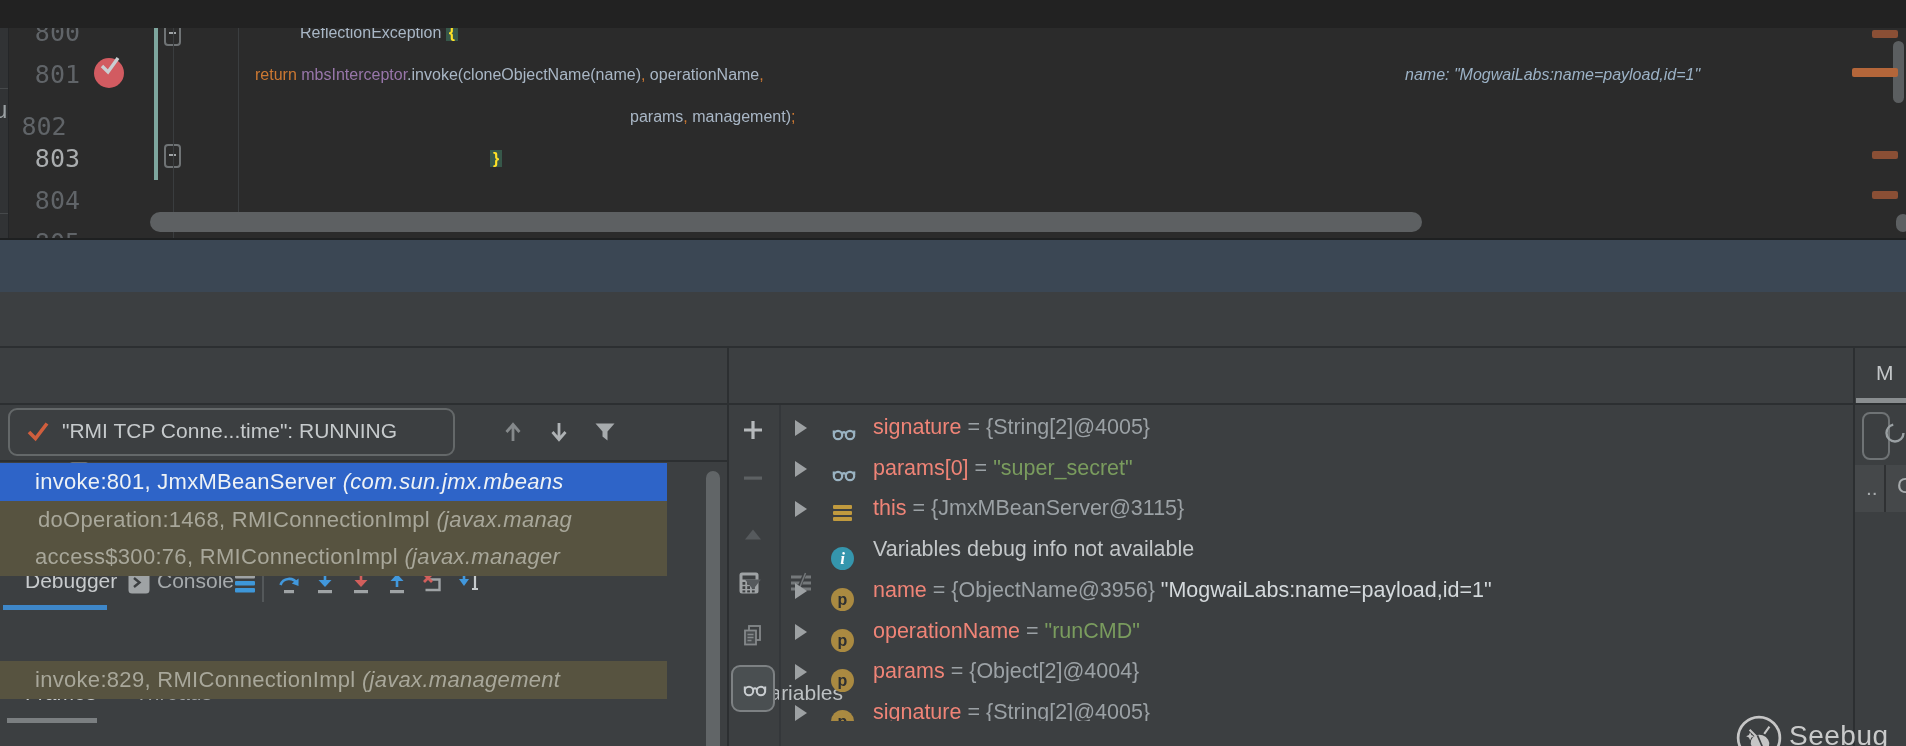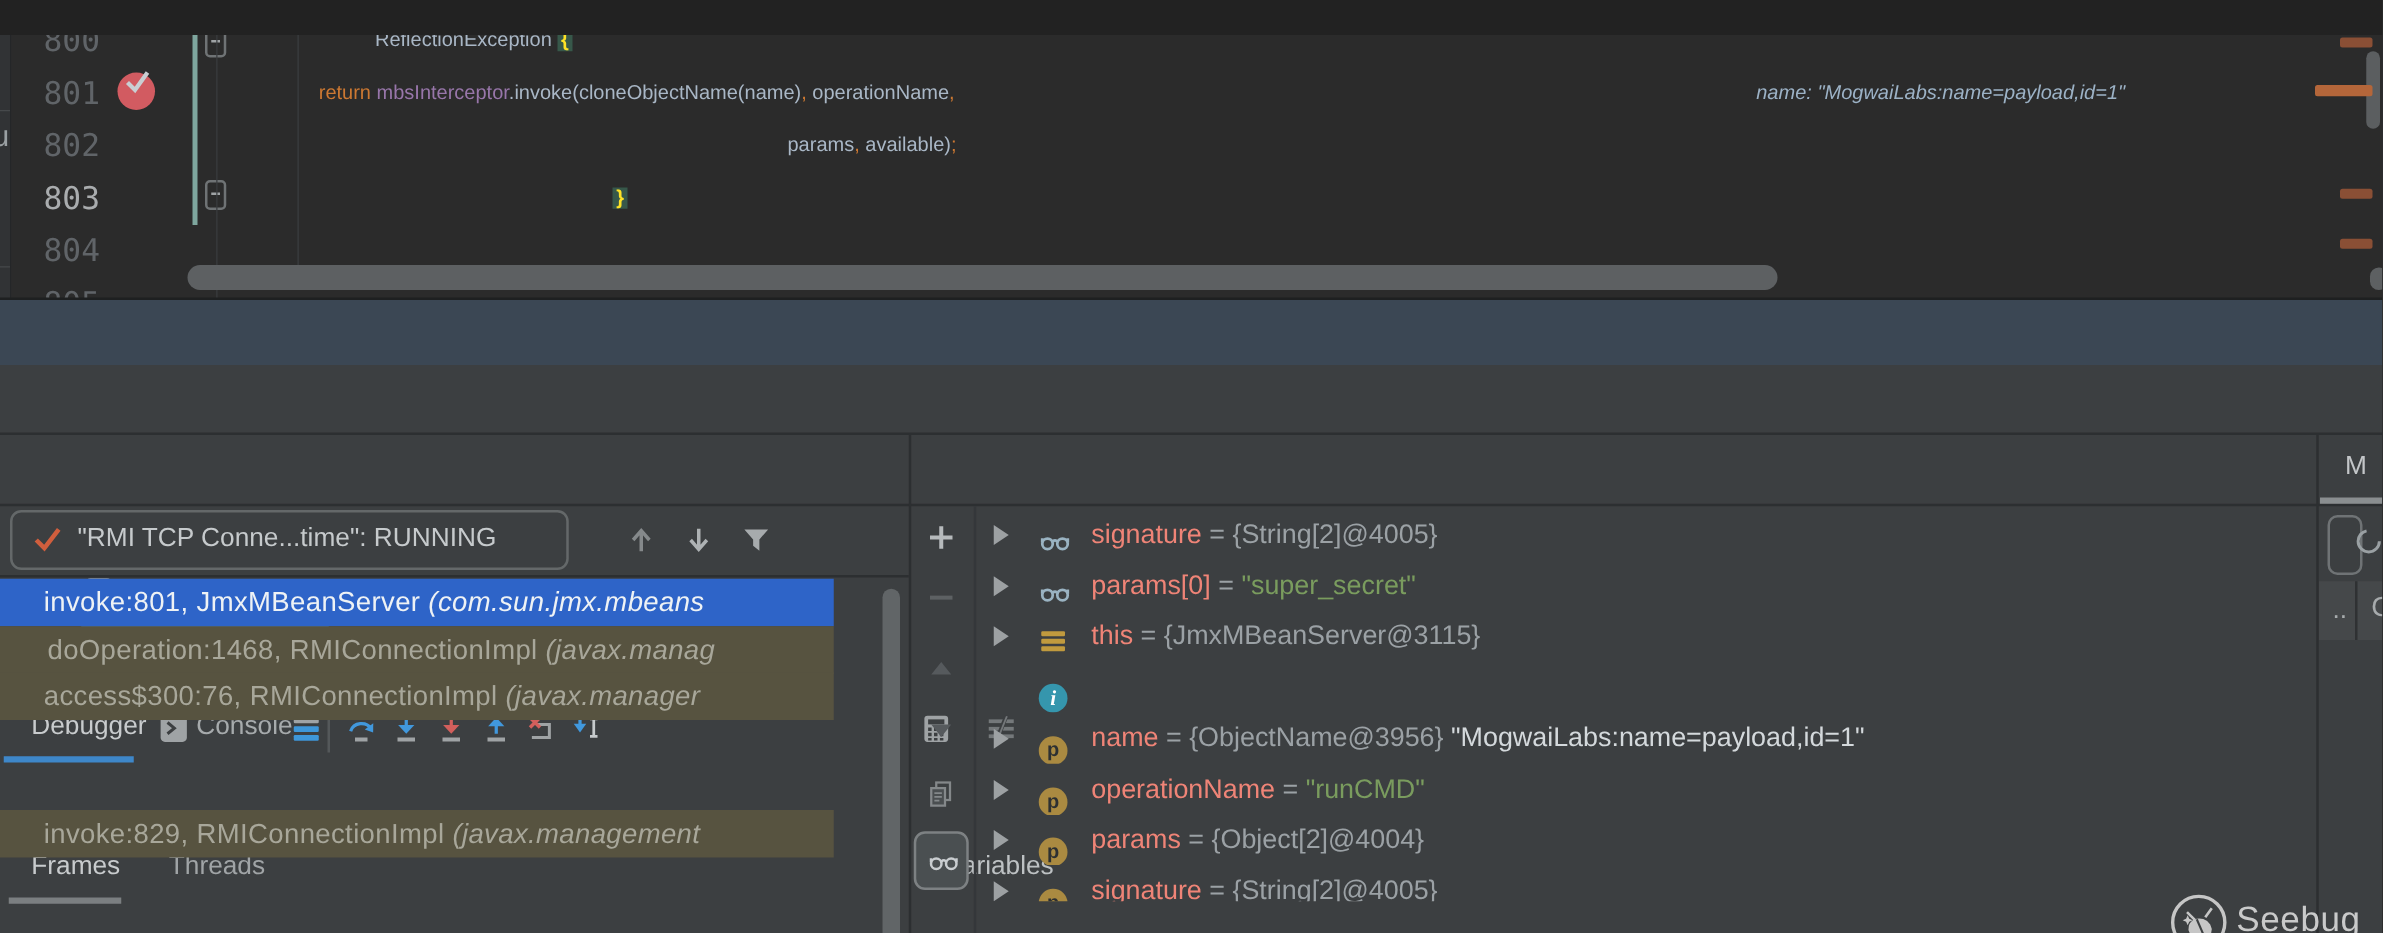"802" div.gut-num { text-align: none -> center; top: 68px -> 78px }
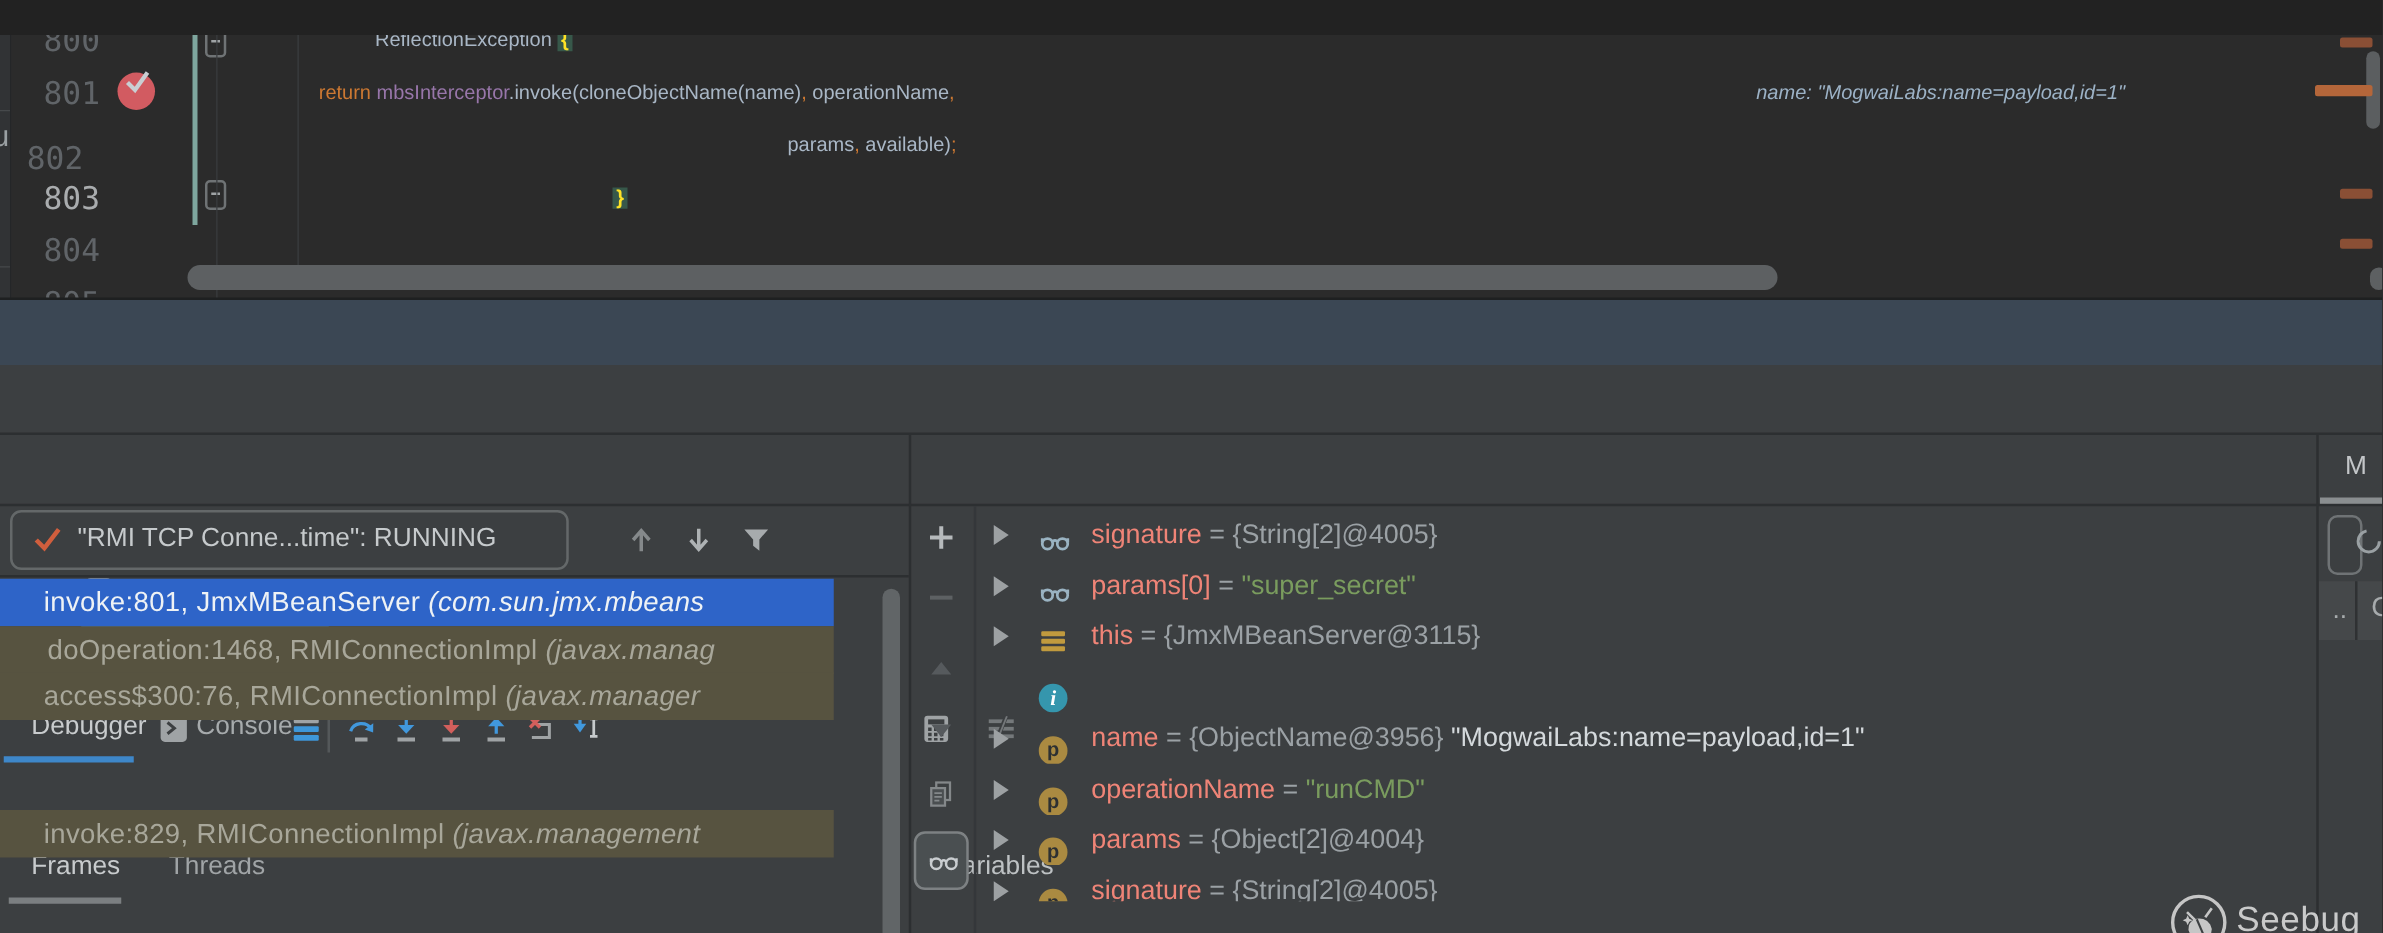"available)" span.tk-plain { text: available -> management }
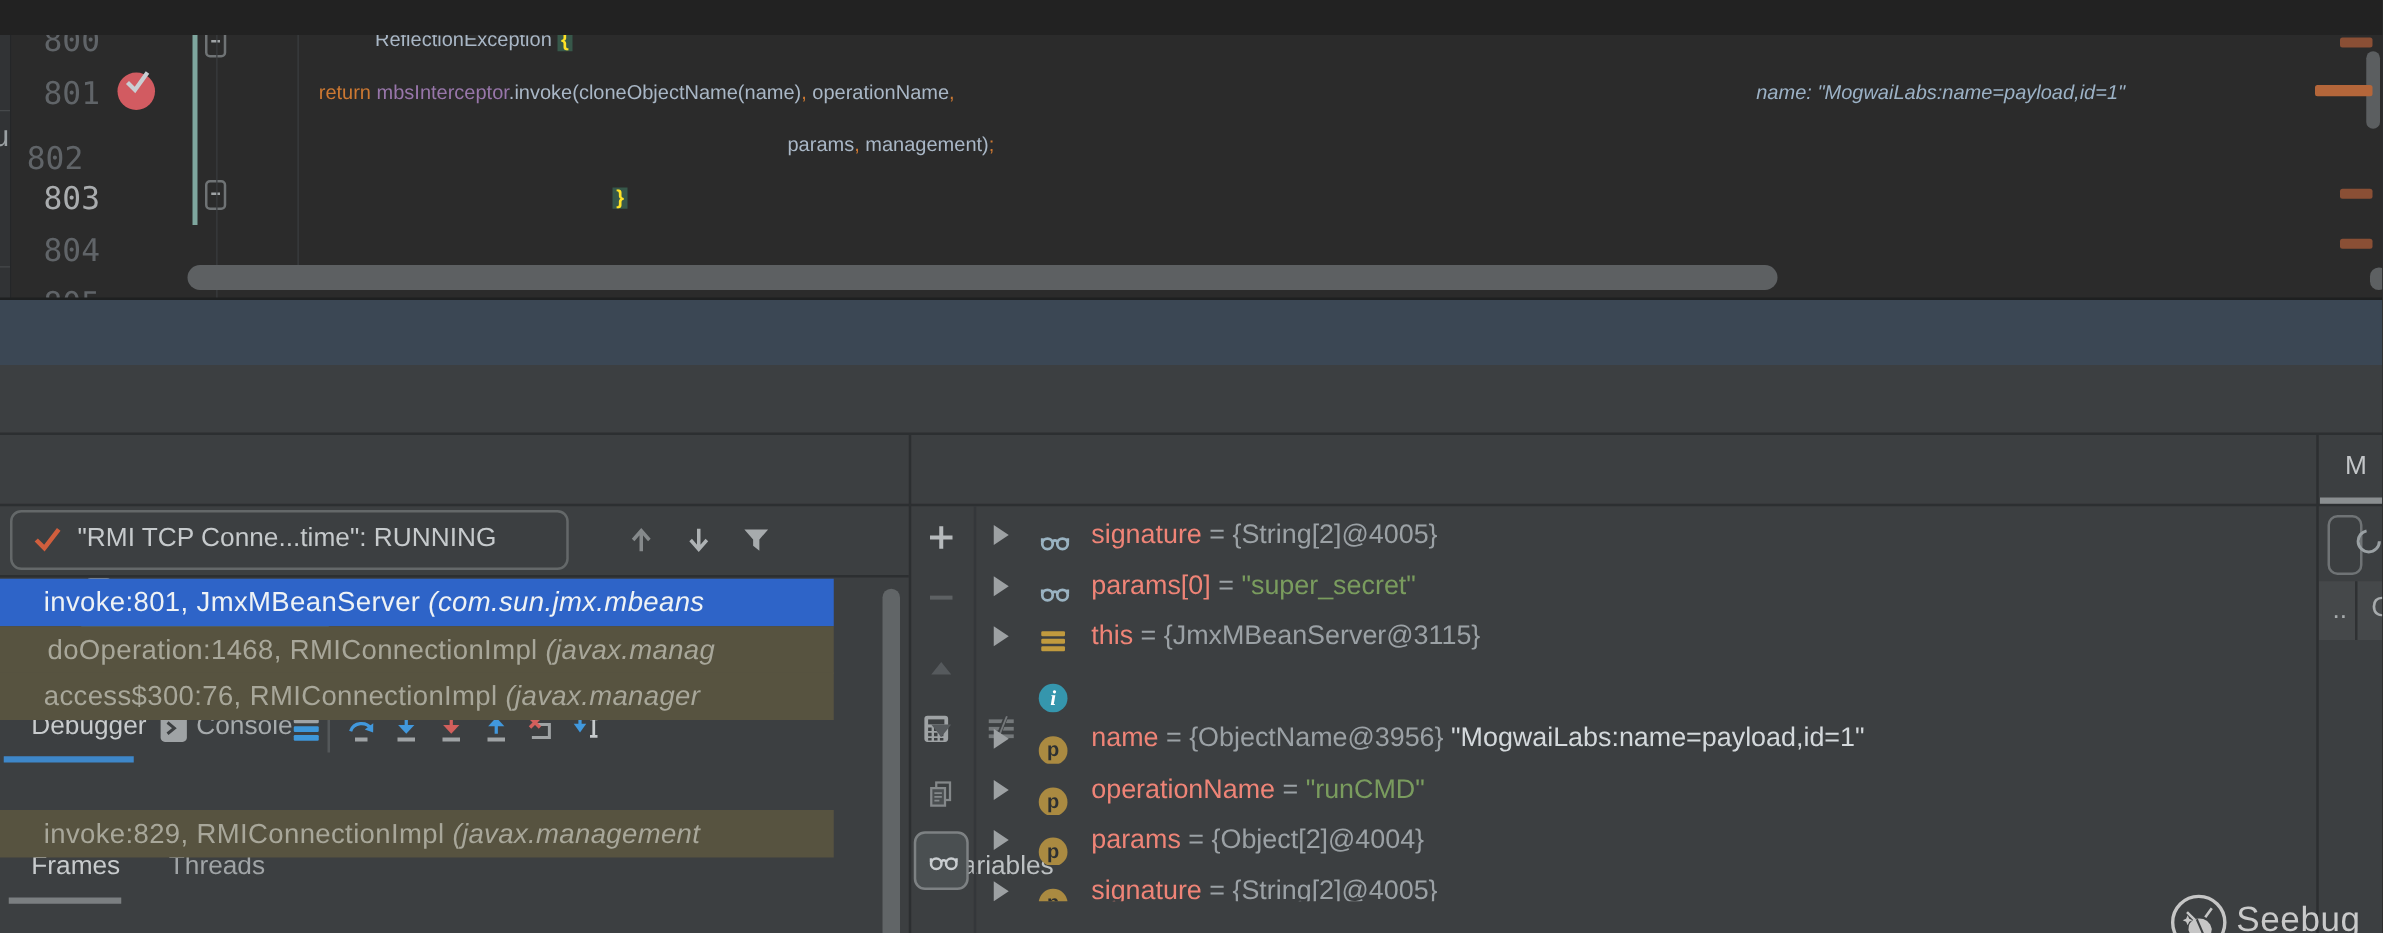"Variables debug info not available" div.var-text { html: none -> <div><span>Variables debug info not available</span></div> }
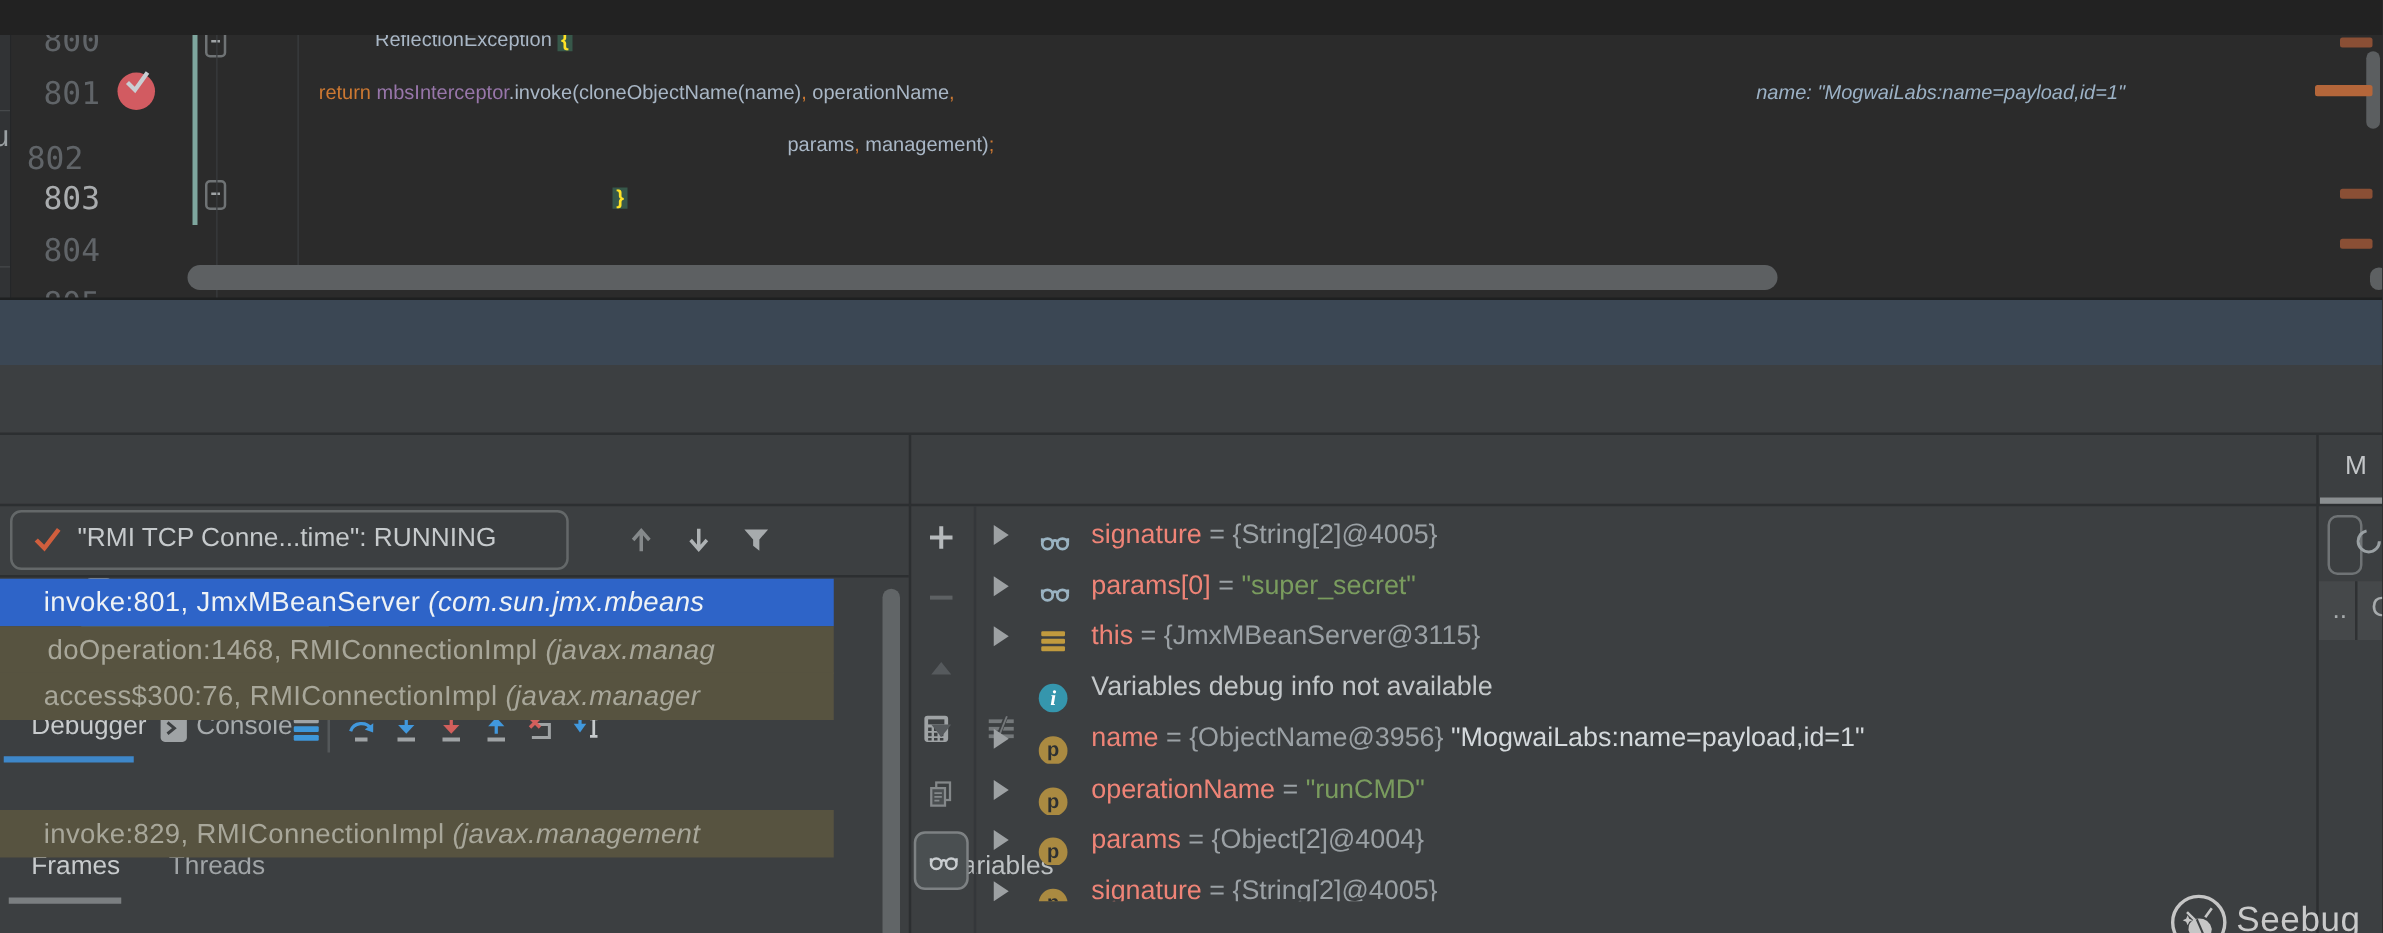"invoke:829, RMIConnectionImpl" div.frame-row { top: 186px -> 199px }
